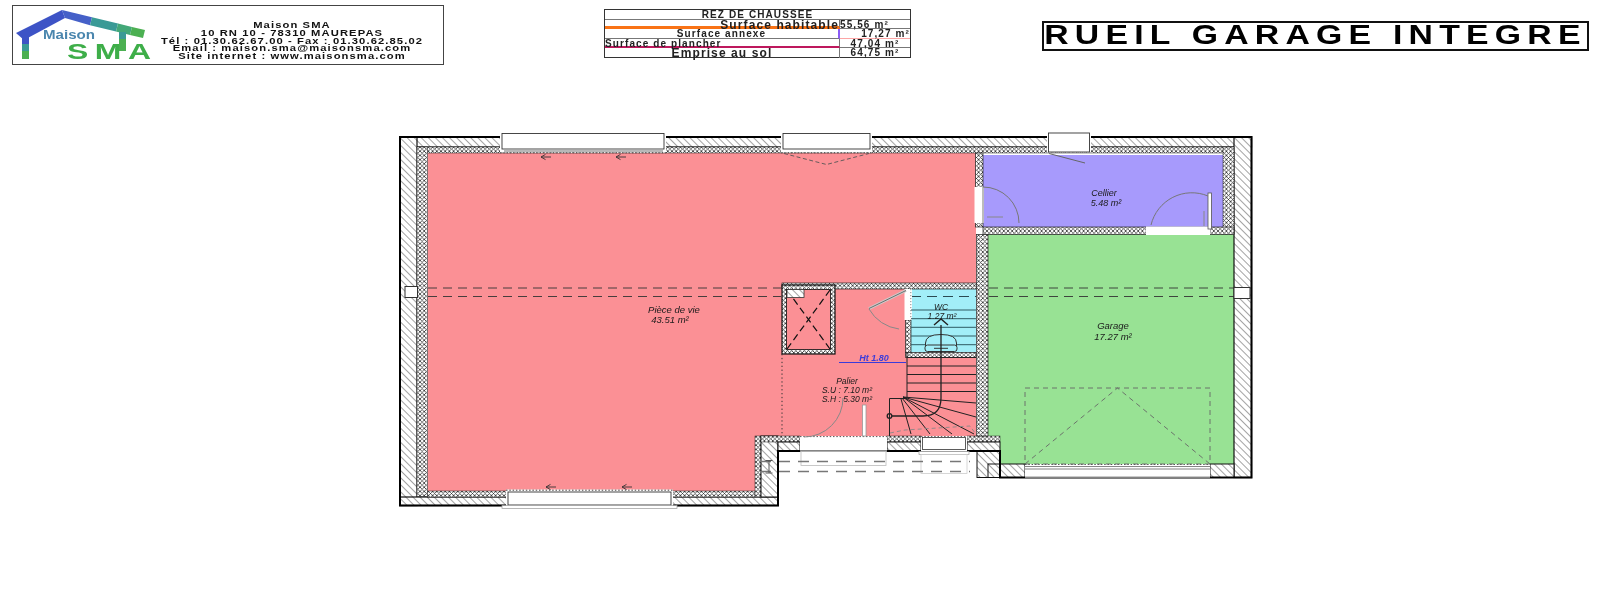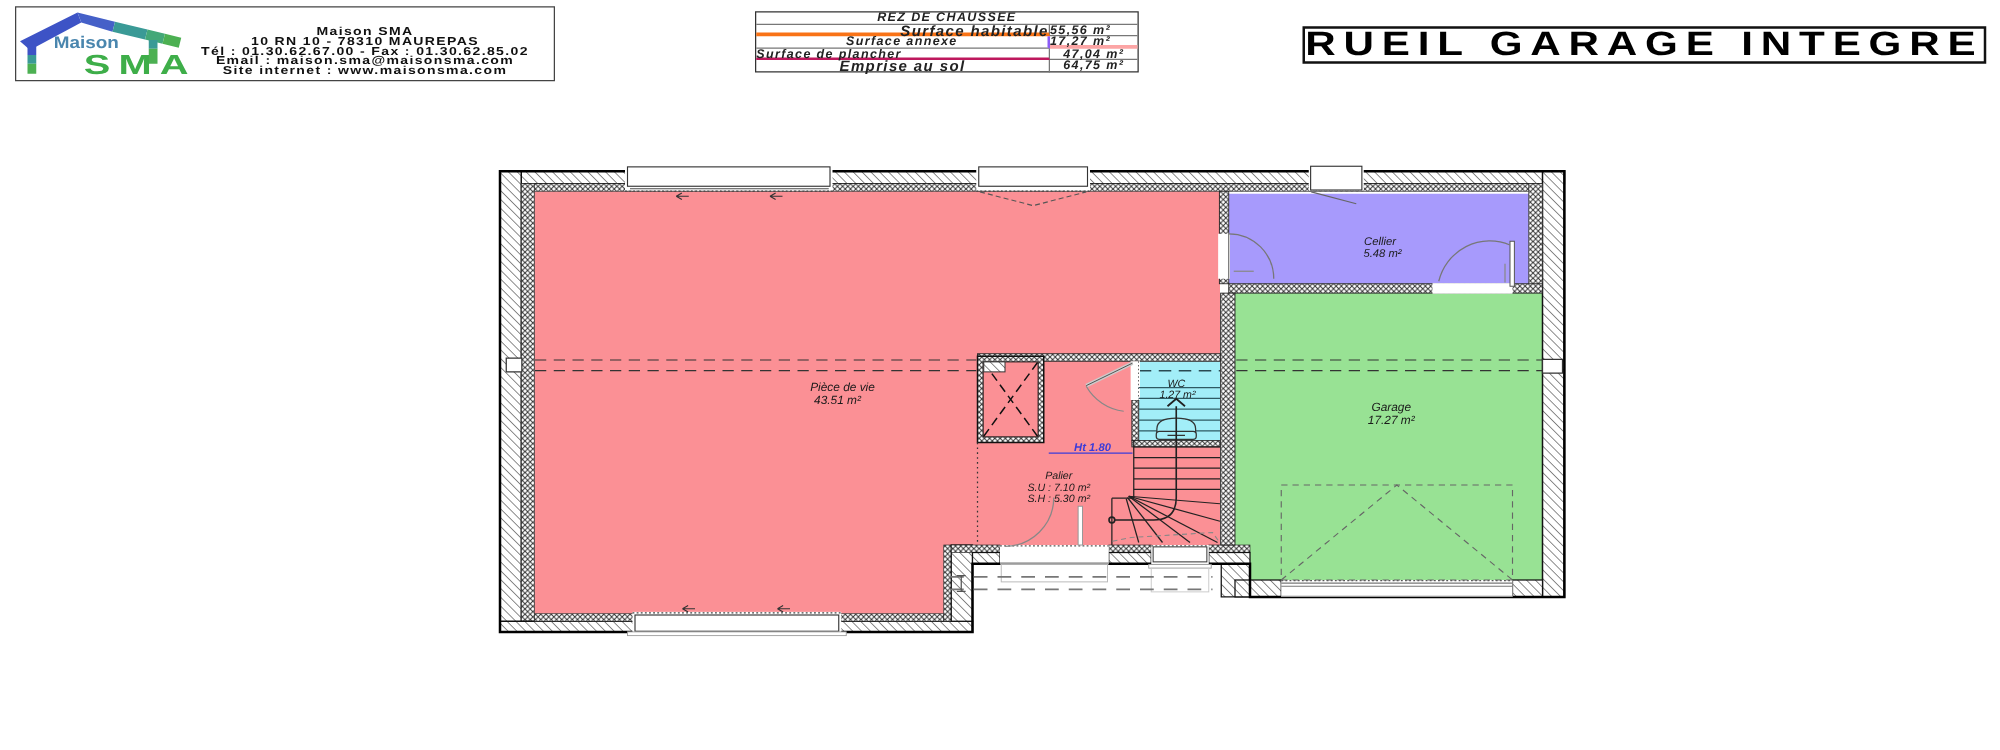"REZ DE CHAUSSEE" div.abs { font-style: italic -> none }
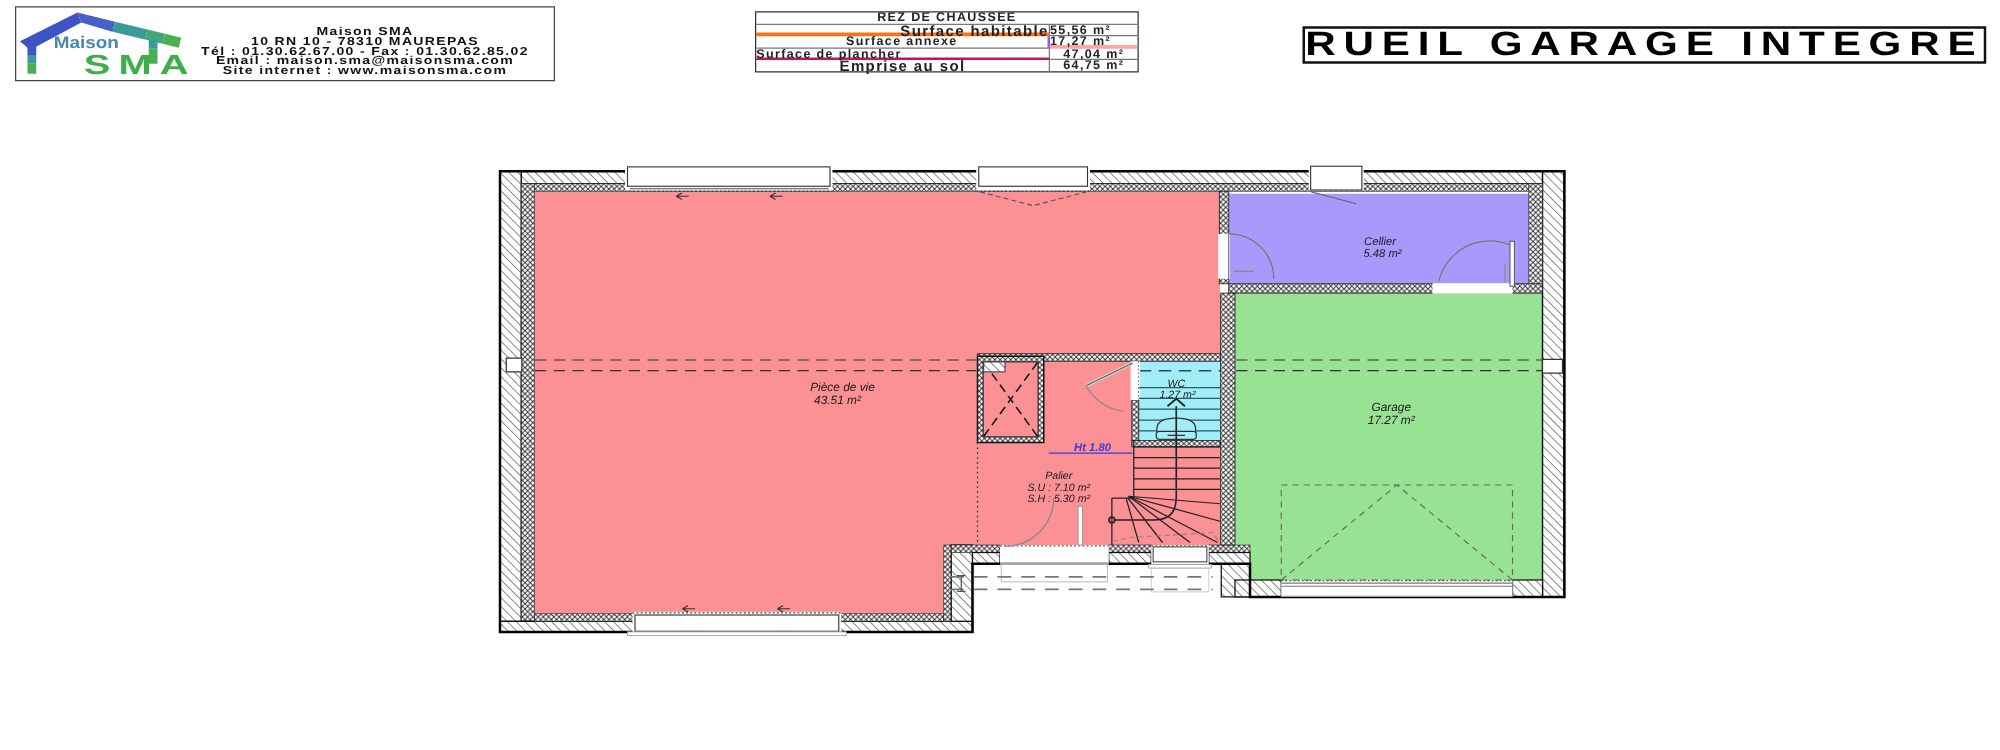"17,27 m²" div.abs { border-bottom: 3px solid #fca5a5 -> 1px solid #fca5a5; text-align: left -> right }
